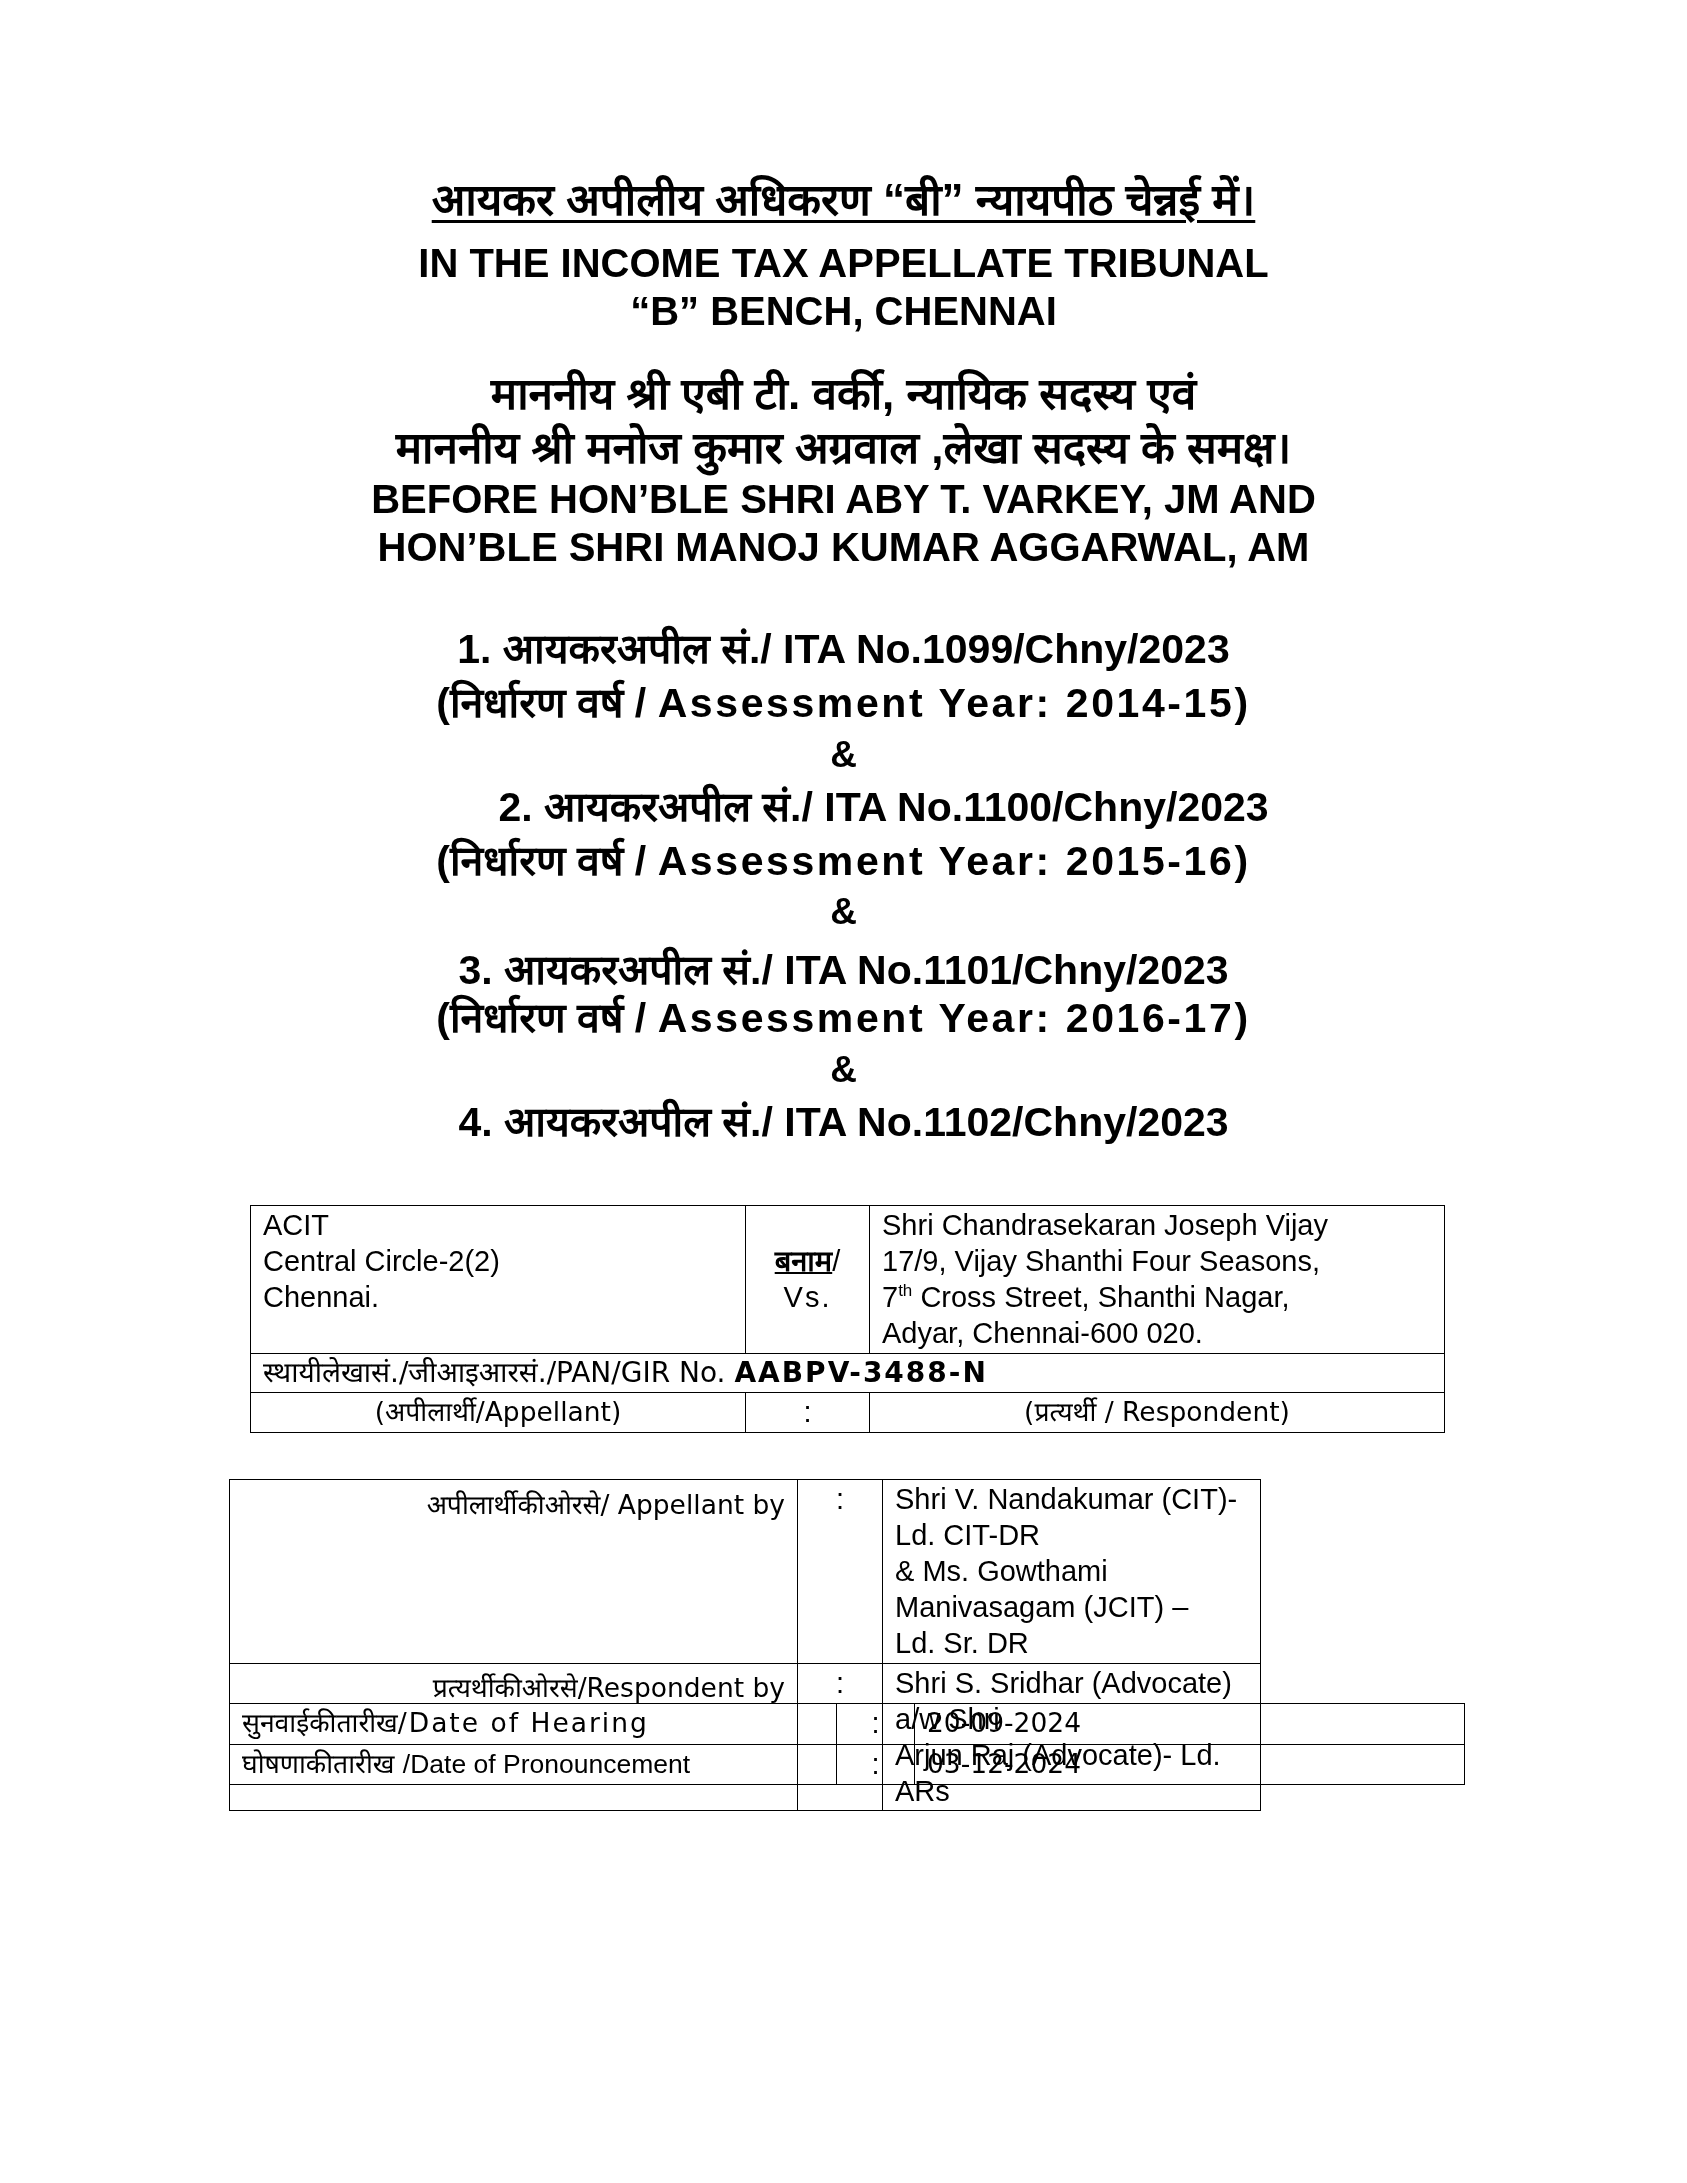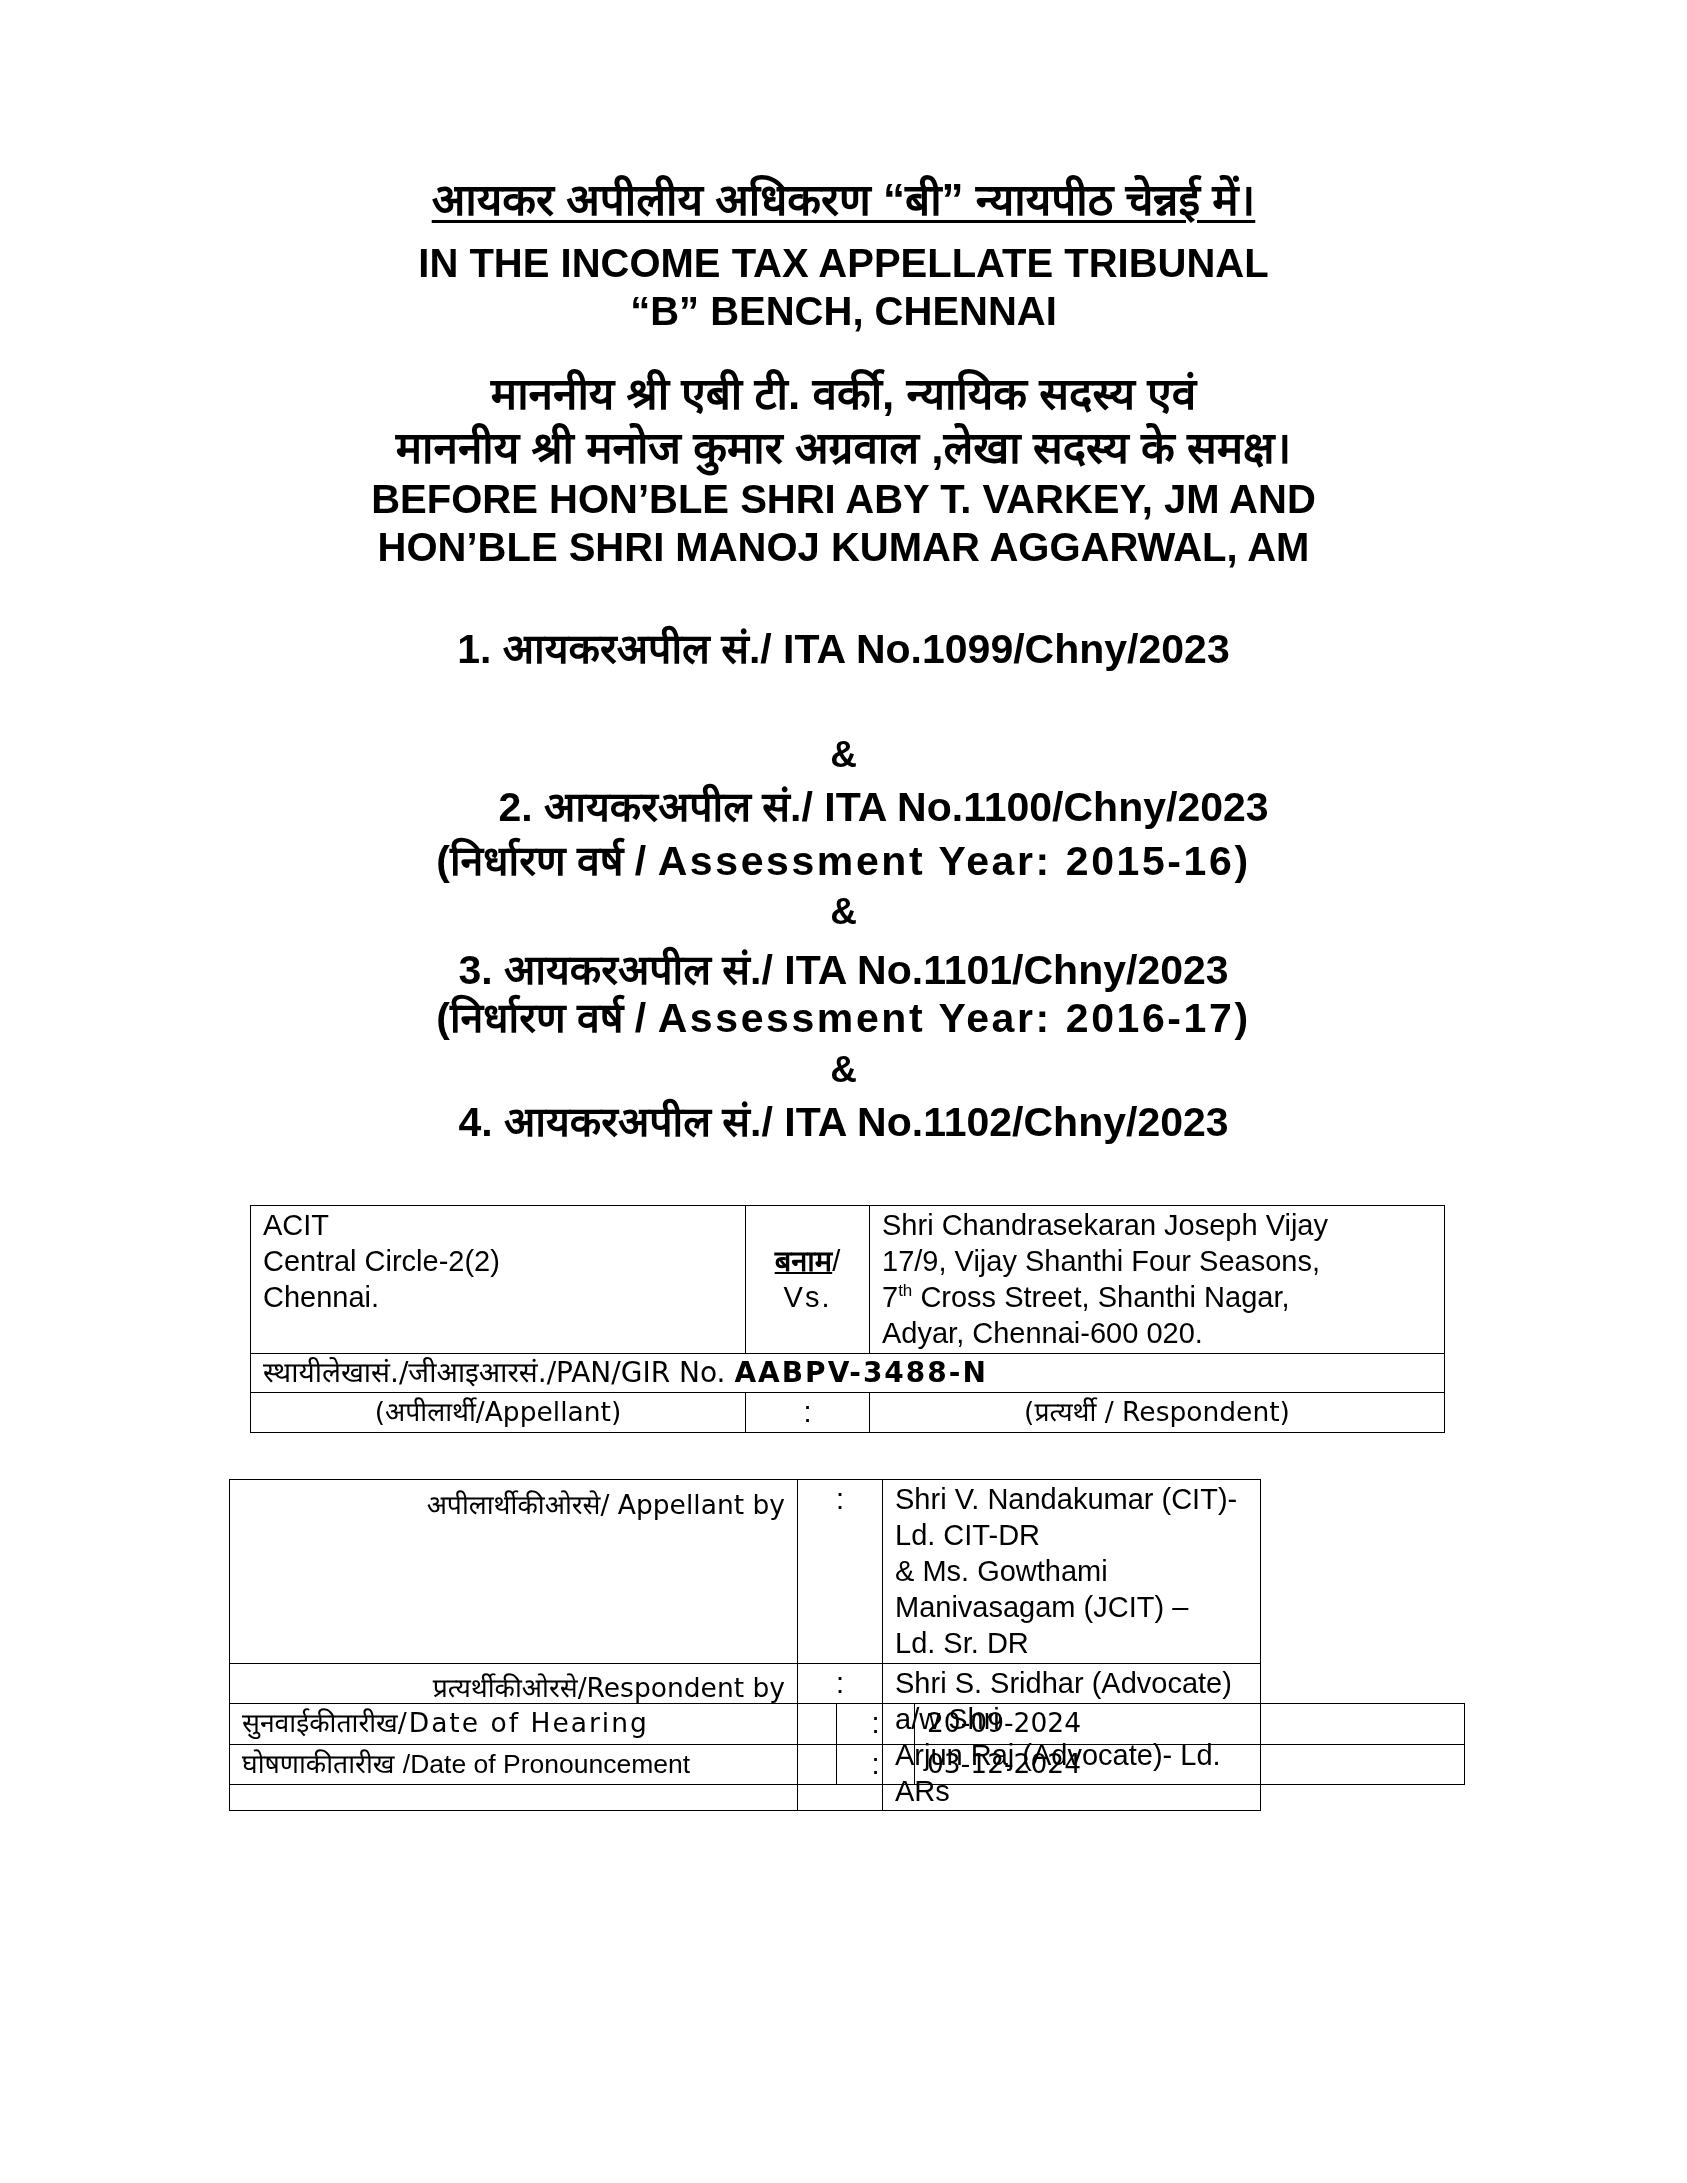"(निर्धारण वर्ष / Assessment Year: 2014-15)" div.hdr { html: none -> <div><span>(निर्धारण वर्ष / </span><span>Assessment Year: 2014-15)</span></div> }
